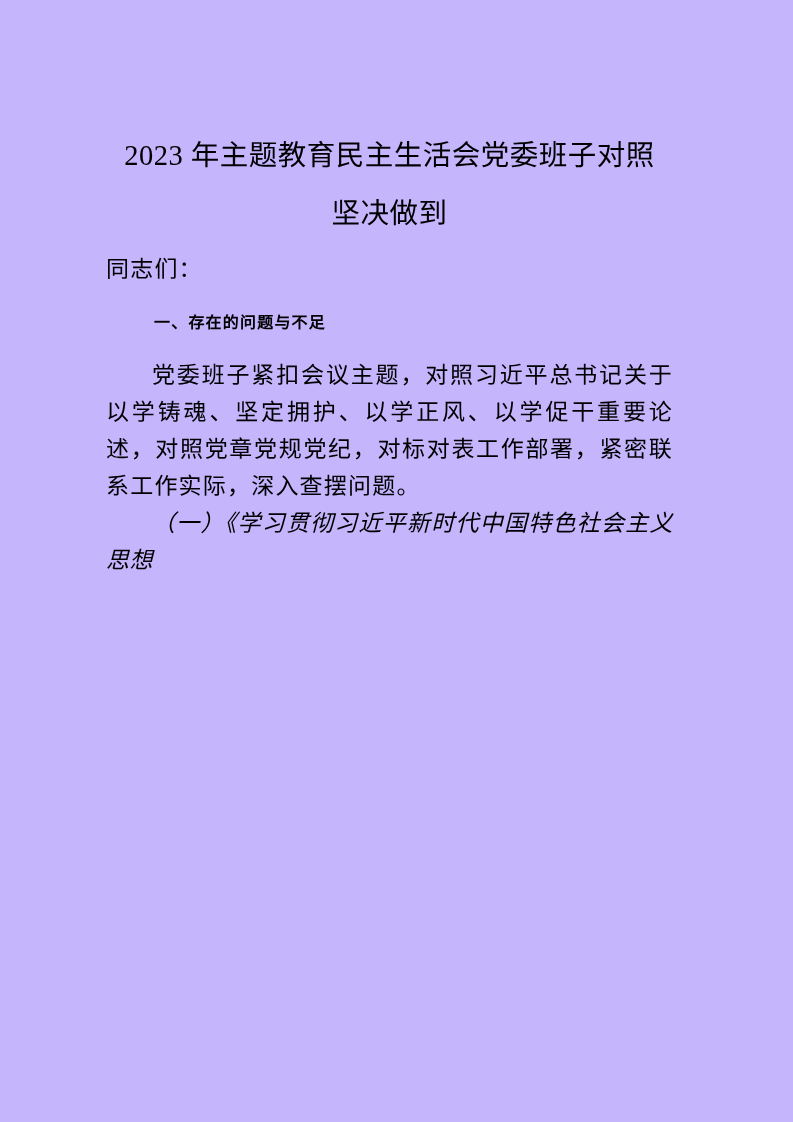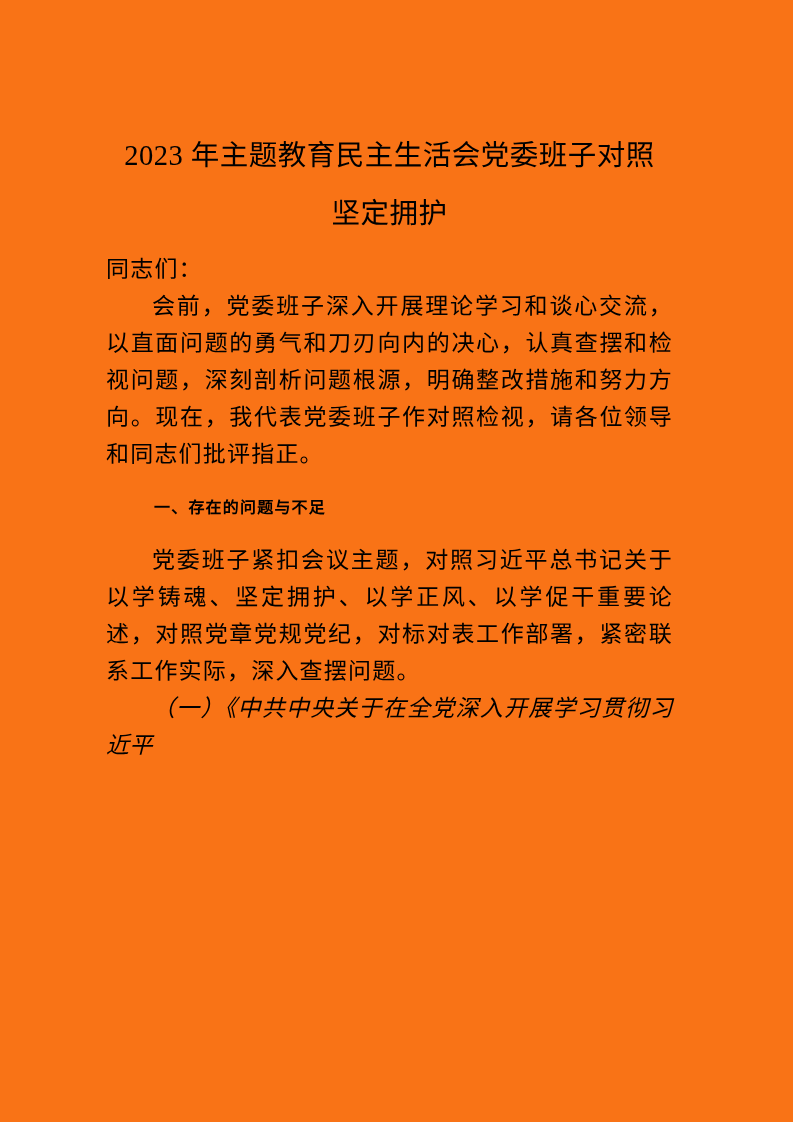"2023 年主题教育民主生活会党委班子对照" .page { background: #f97316 -> #c4b5fd }
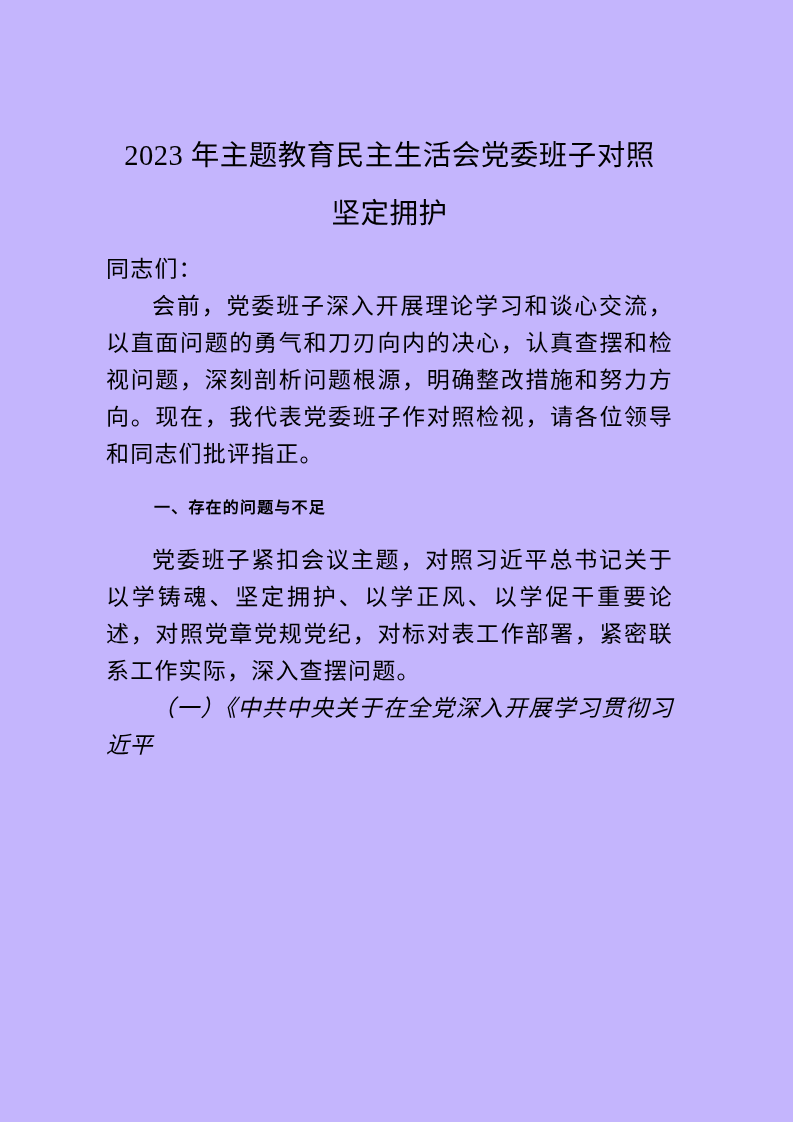"坚定拥护" div.title-line { text: 定拥护 -> 决做到 }
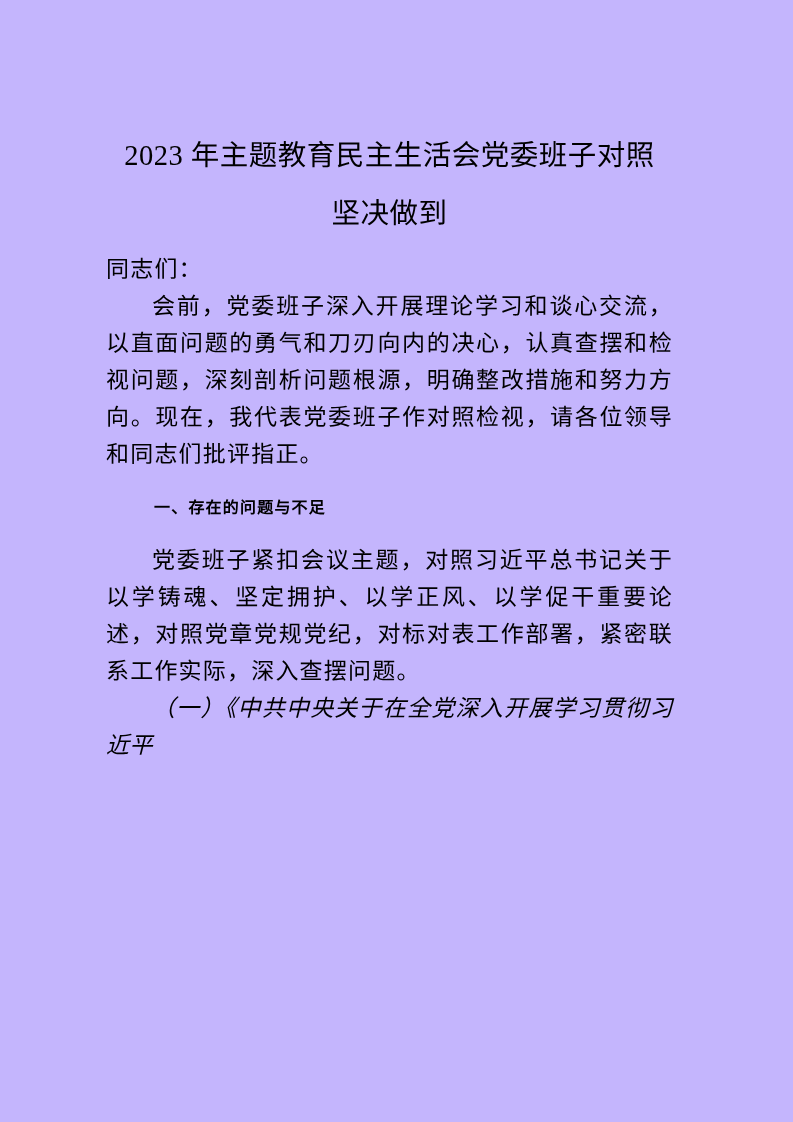"会前，党委班子深入开展理论学习和谈心交流，以直面问题的勇气和刀刃向内的决心，认真" p.body-para { html: <p>会前，党委班子深入开展理论学习和谈心交流，以直面问题的勇气和刀刃向内的决心，认真查摆和检视问题，深刻剖析问题根源，明确整改措施和努力方向。现在，我代表党委班子作对照检视，请各位领导和同志们批评指正。</p> -> none }
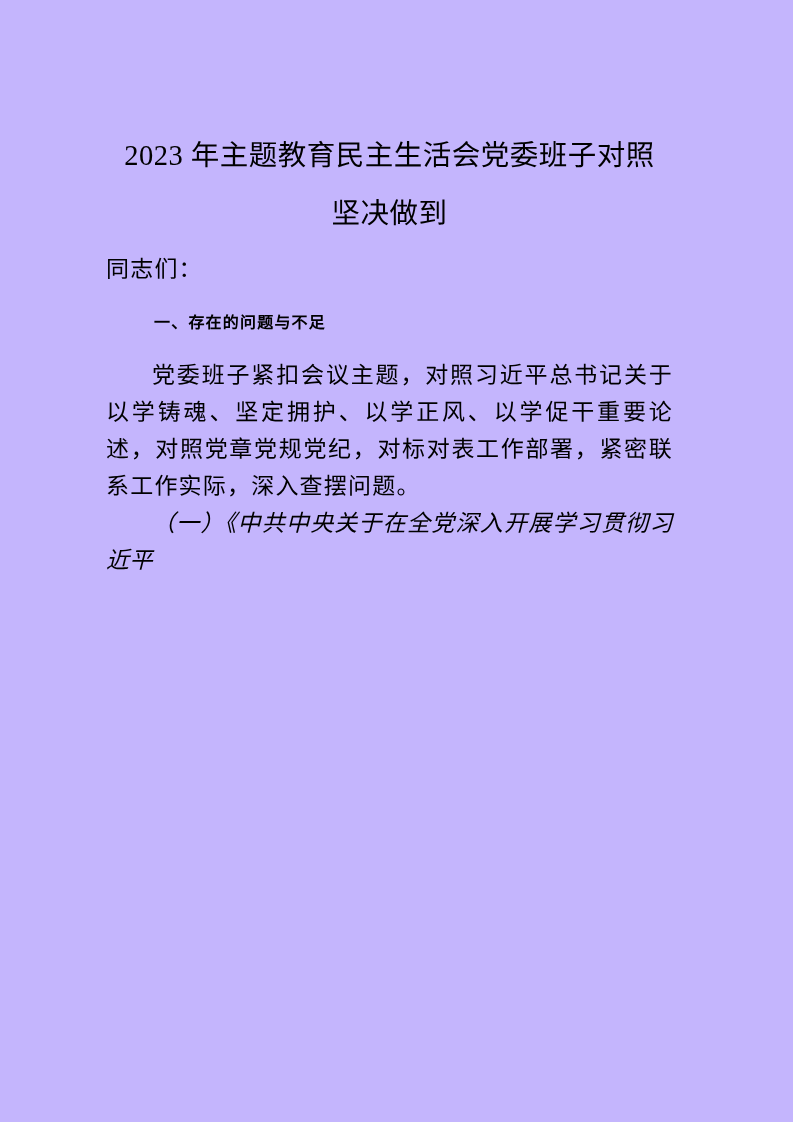"（一）《中共中央关于在全党深入开展学习贯彻习近平" p.body-para { text: 中共中央关于在全党深入开展学习贯彻习近平 -> 学习贯彻习近平新时代中国特色社会主义思想 }
